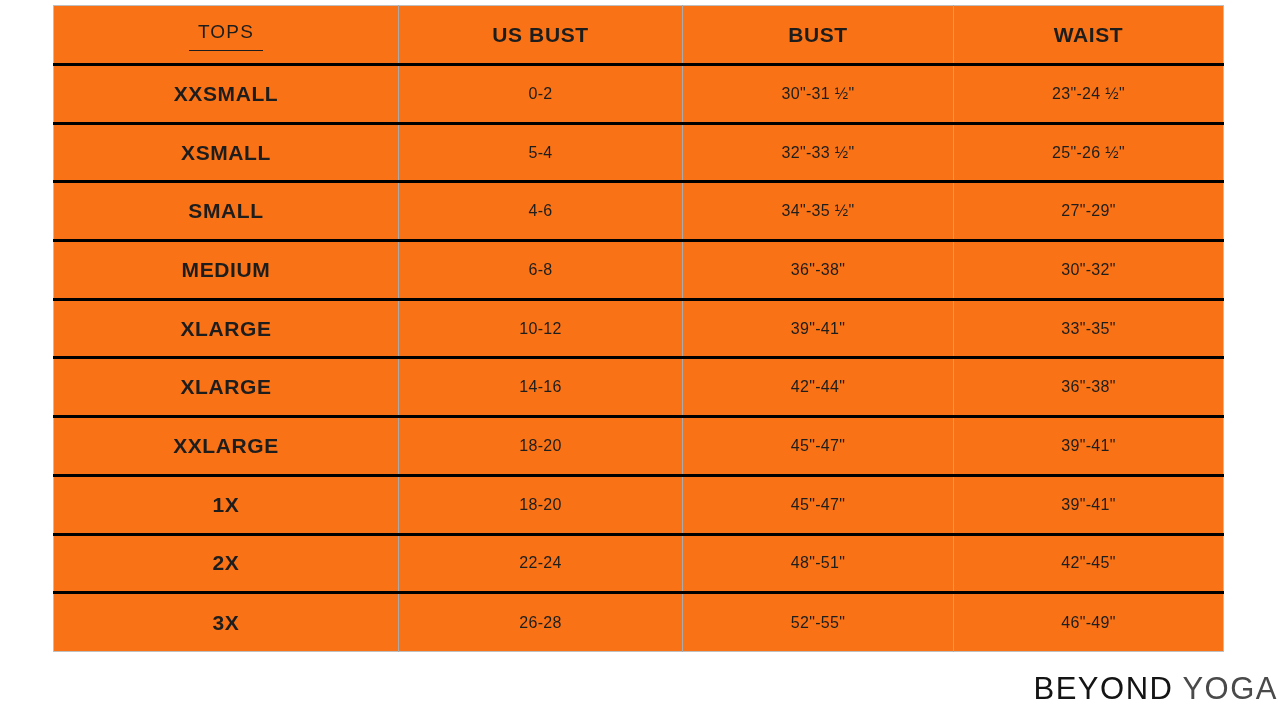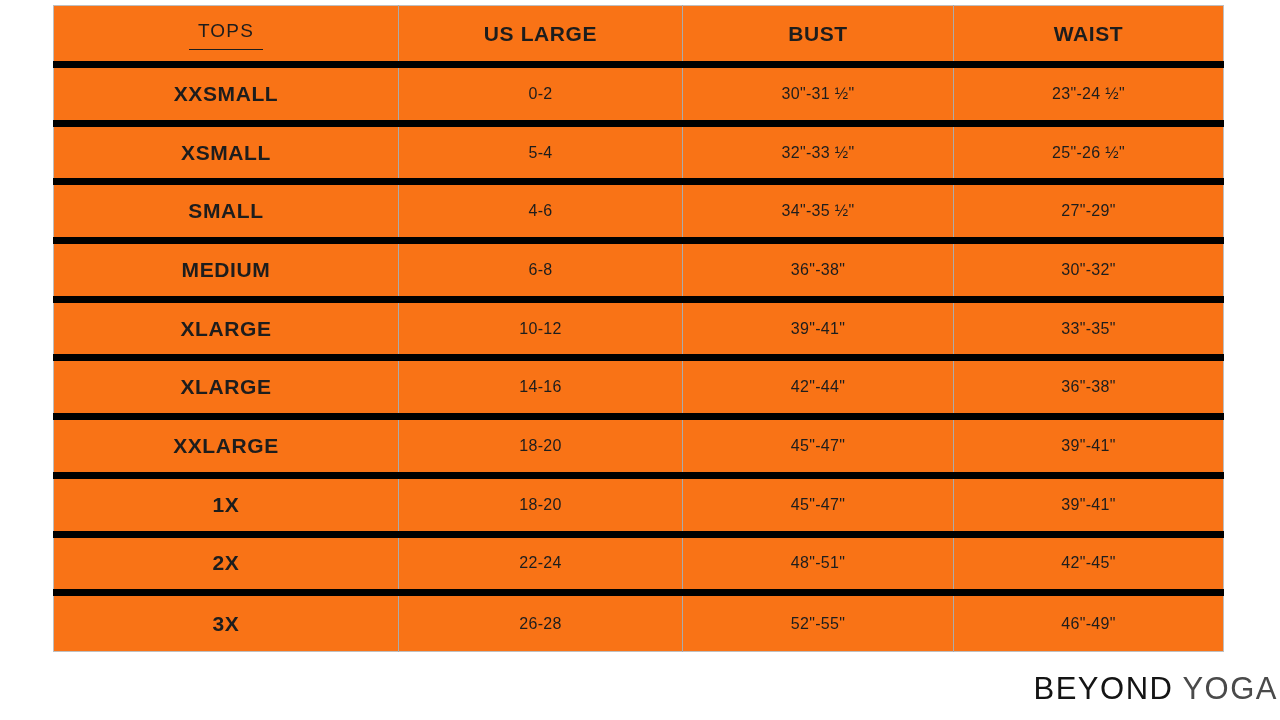"US LARGE" th { text: LARGE -> BUST }
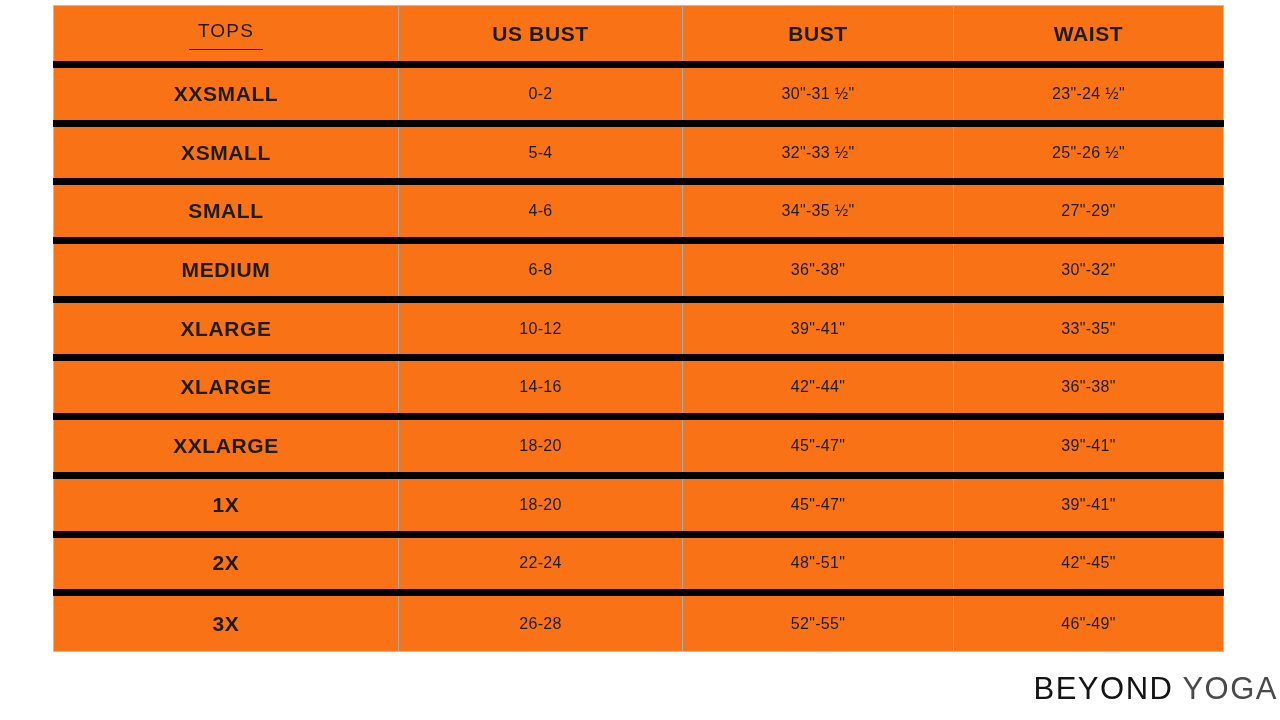"XXSMALL" .sz-table th, .sz-table td { border-top: 7px solid #000000 -> 3px solid #000000 }
